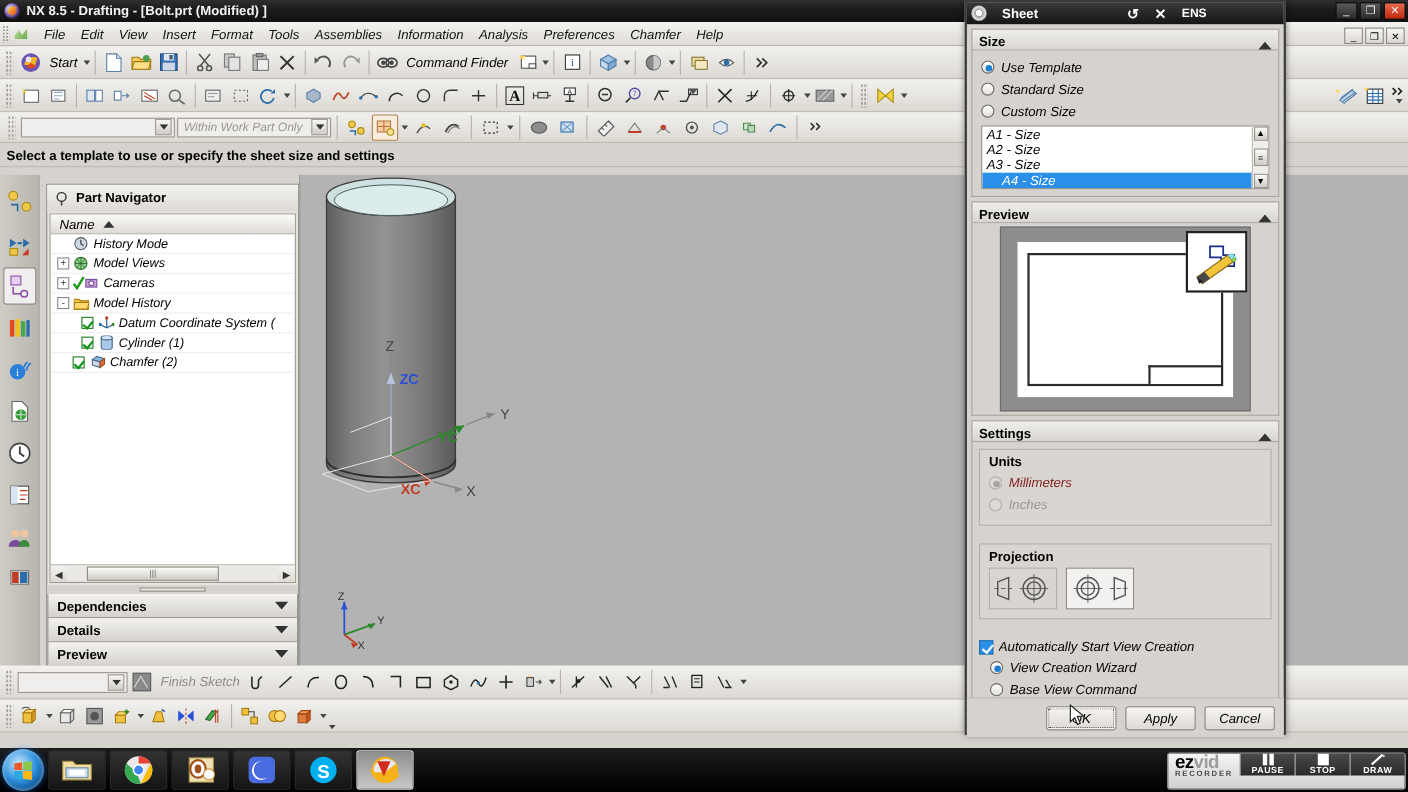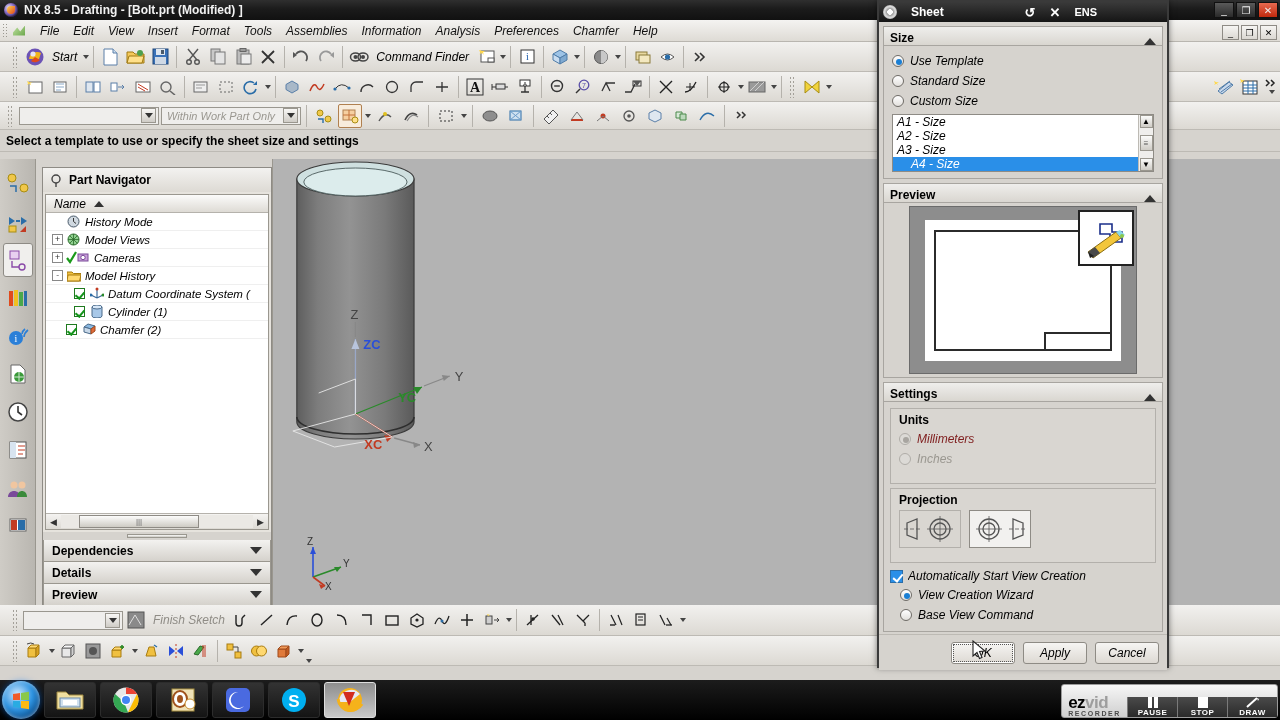"Start" .toolbar-row { padding-left: 9px -> 2px }
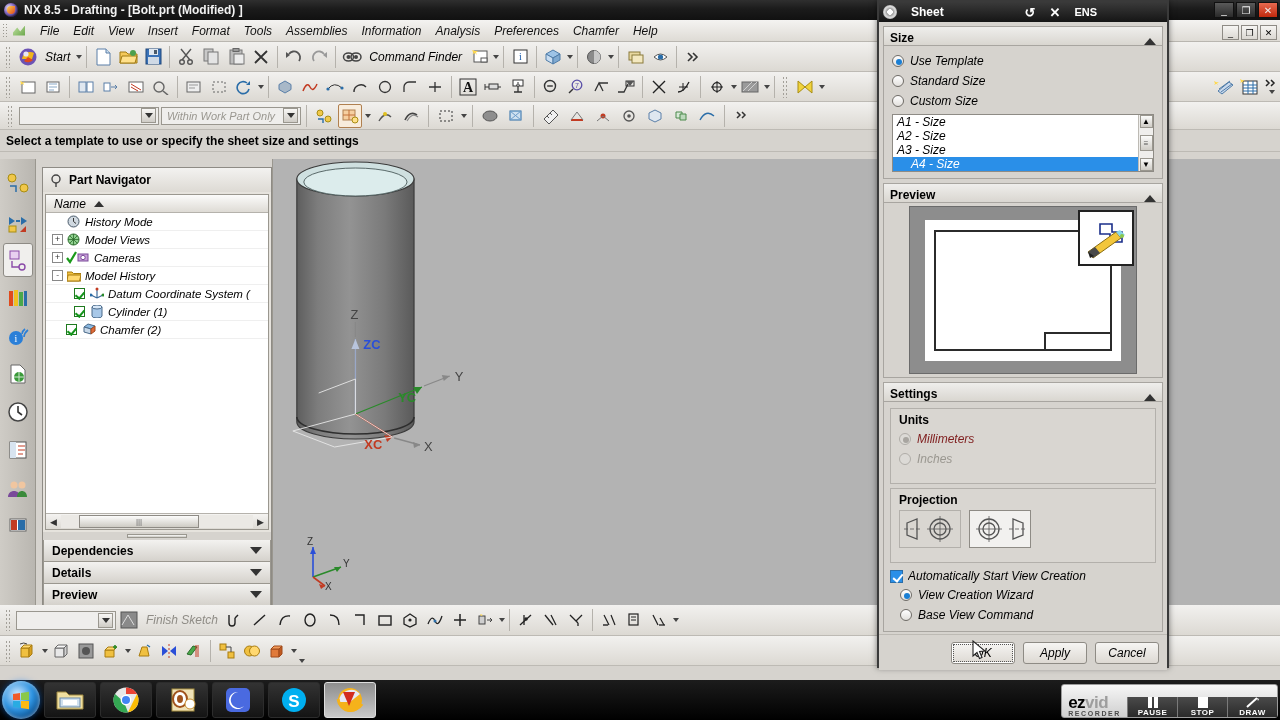"Units" .sub-grp { margin-bottom: 4px -> 16px; padding: 4px 8px 14px -> 4px 8px 8px }
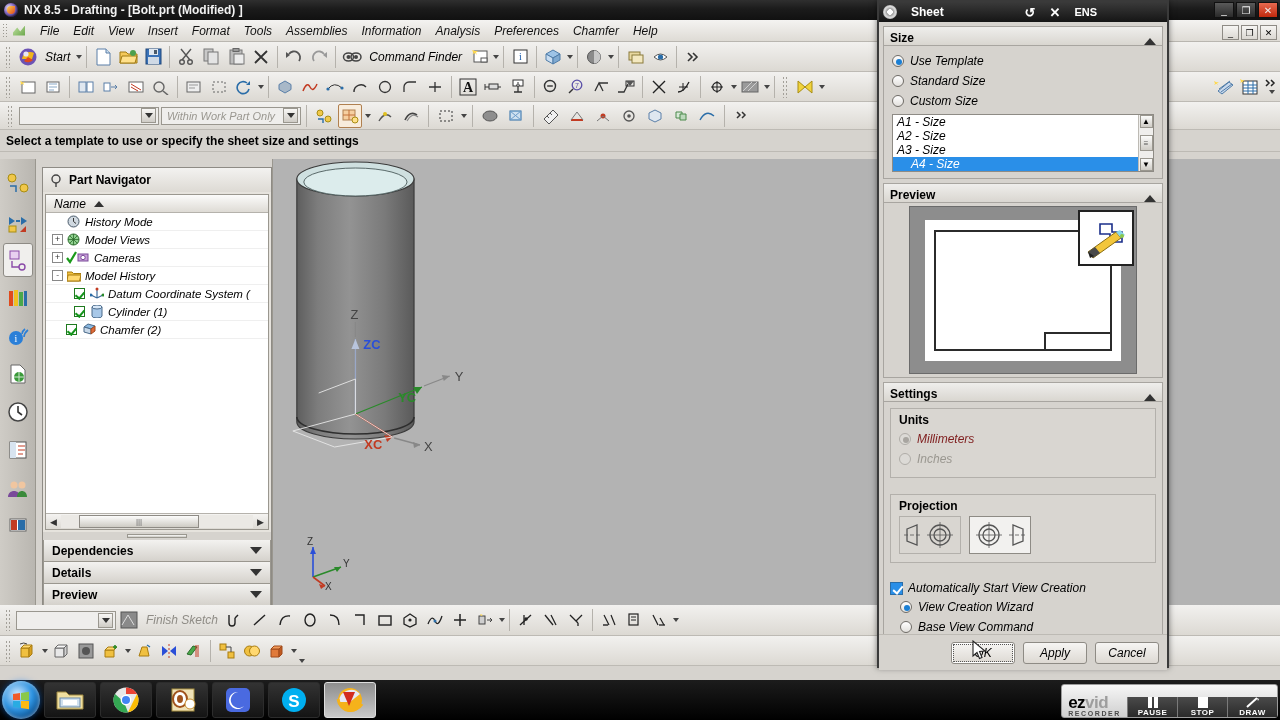"ezvid" .ezvid { align-items: flex-end -> flex-start }
